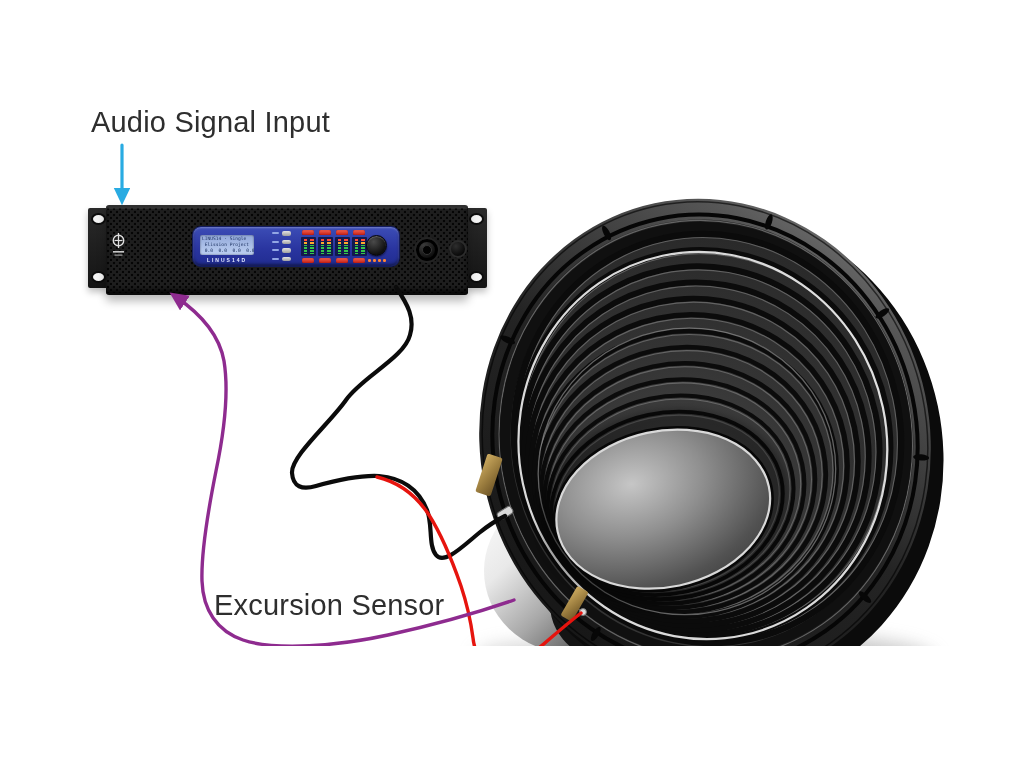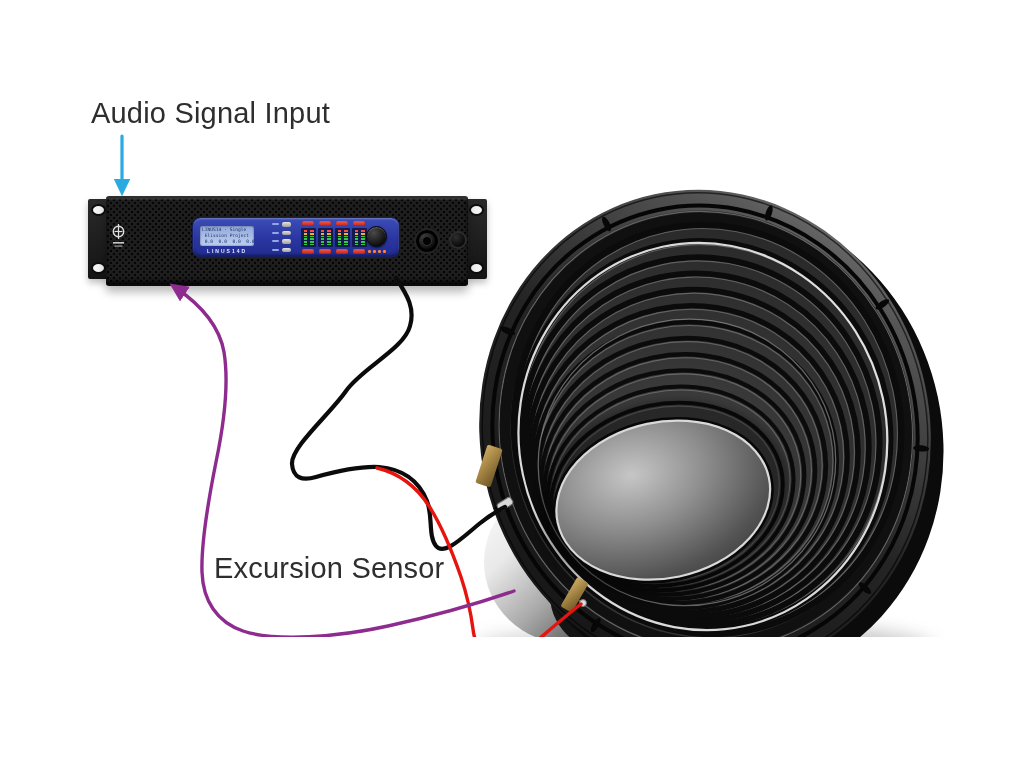"Audio Signal Input" .stage { margin-top: none -> 9px }
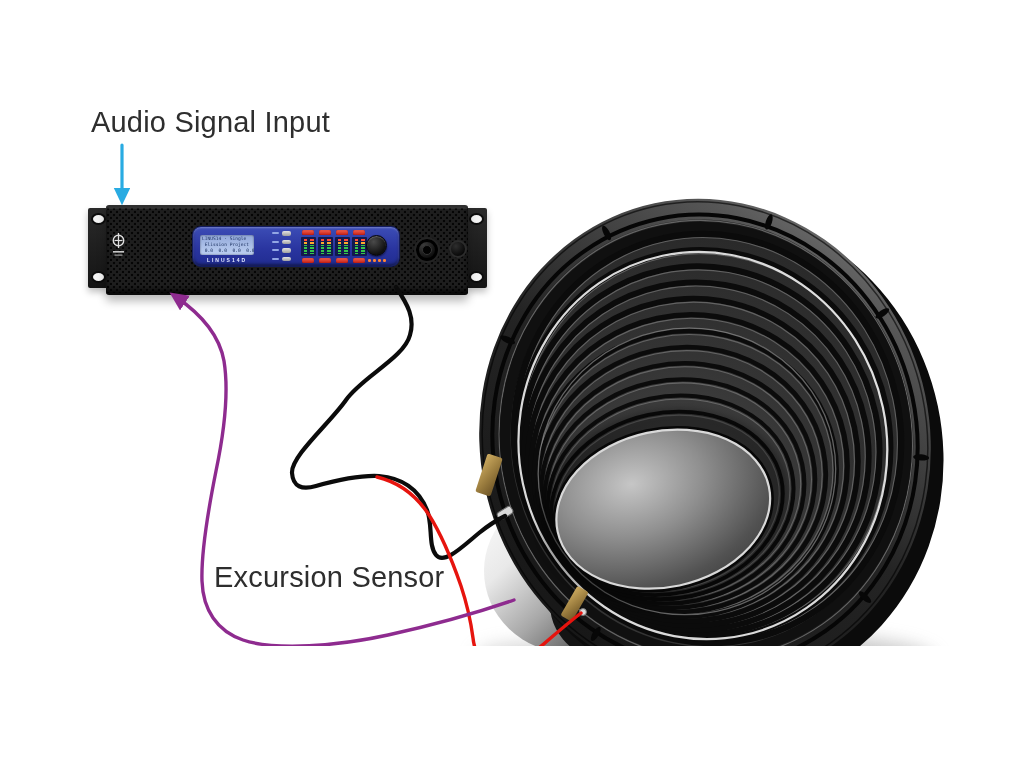"Excursion Sensor" .label-excursion { top: 552px -> 580px }
